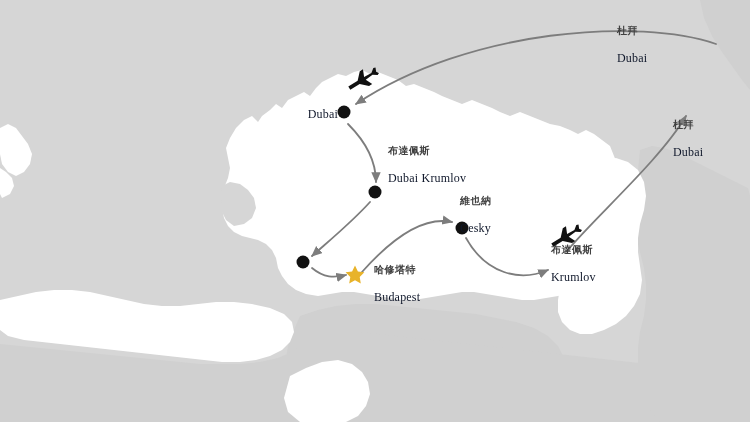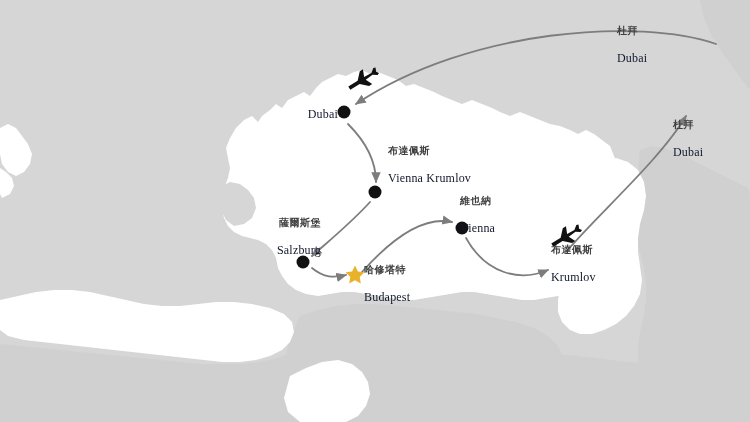"Vienna Krumlov" span.en { text: Vienna -> Dubai }
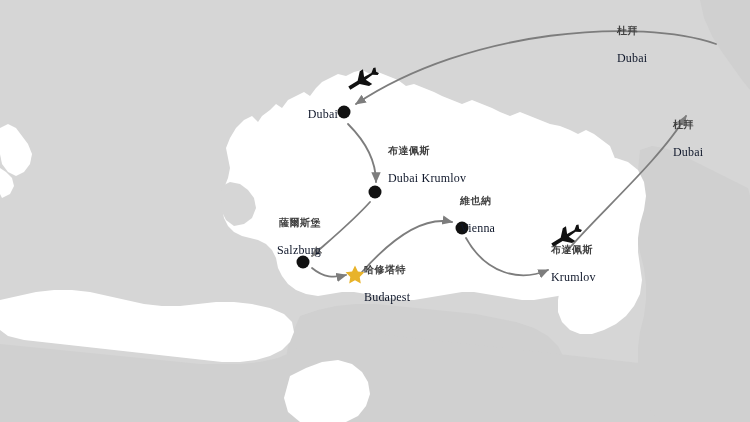"薩爾斯堡" div.city-label { html: <div> <span>薩爾斯堡</span> <span>Salzburg</span> </div> -> none }
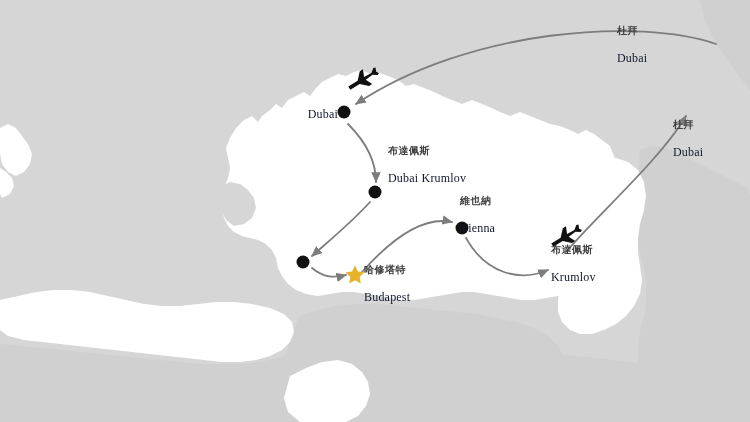"Vienna" span.en { text: Vienna -> Cesky }
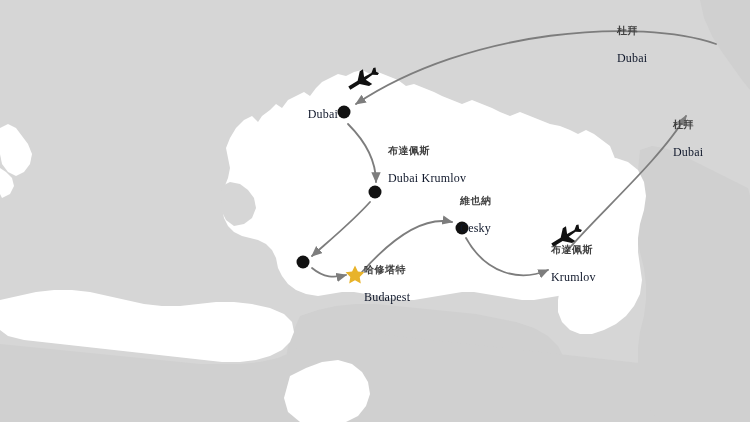"哈修塔特" div.city-label { left: 364px -> 374px }
